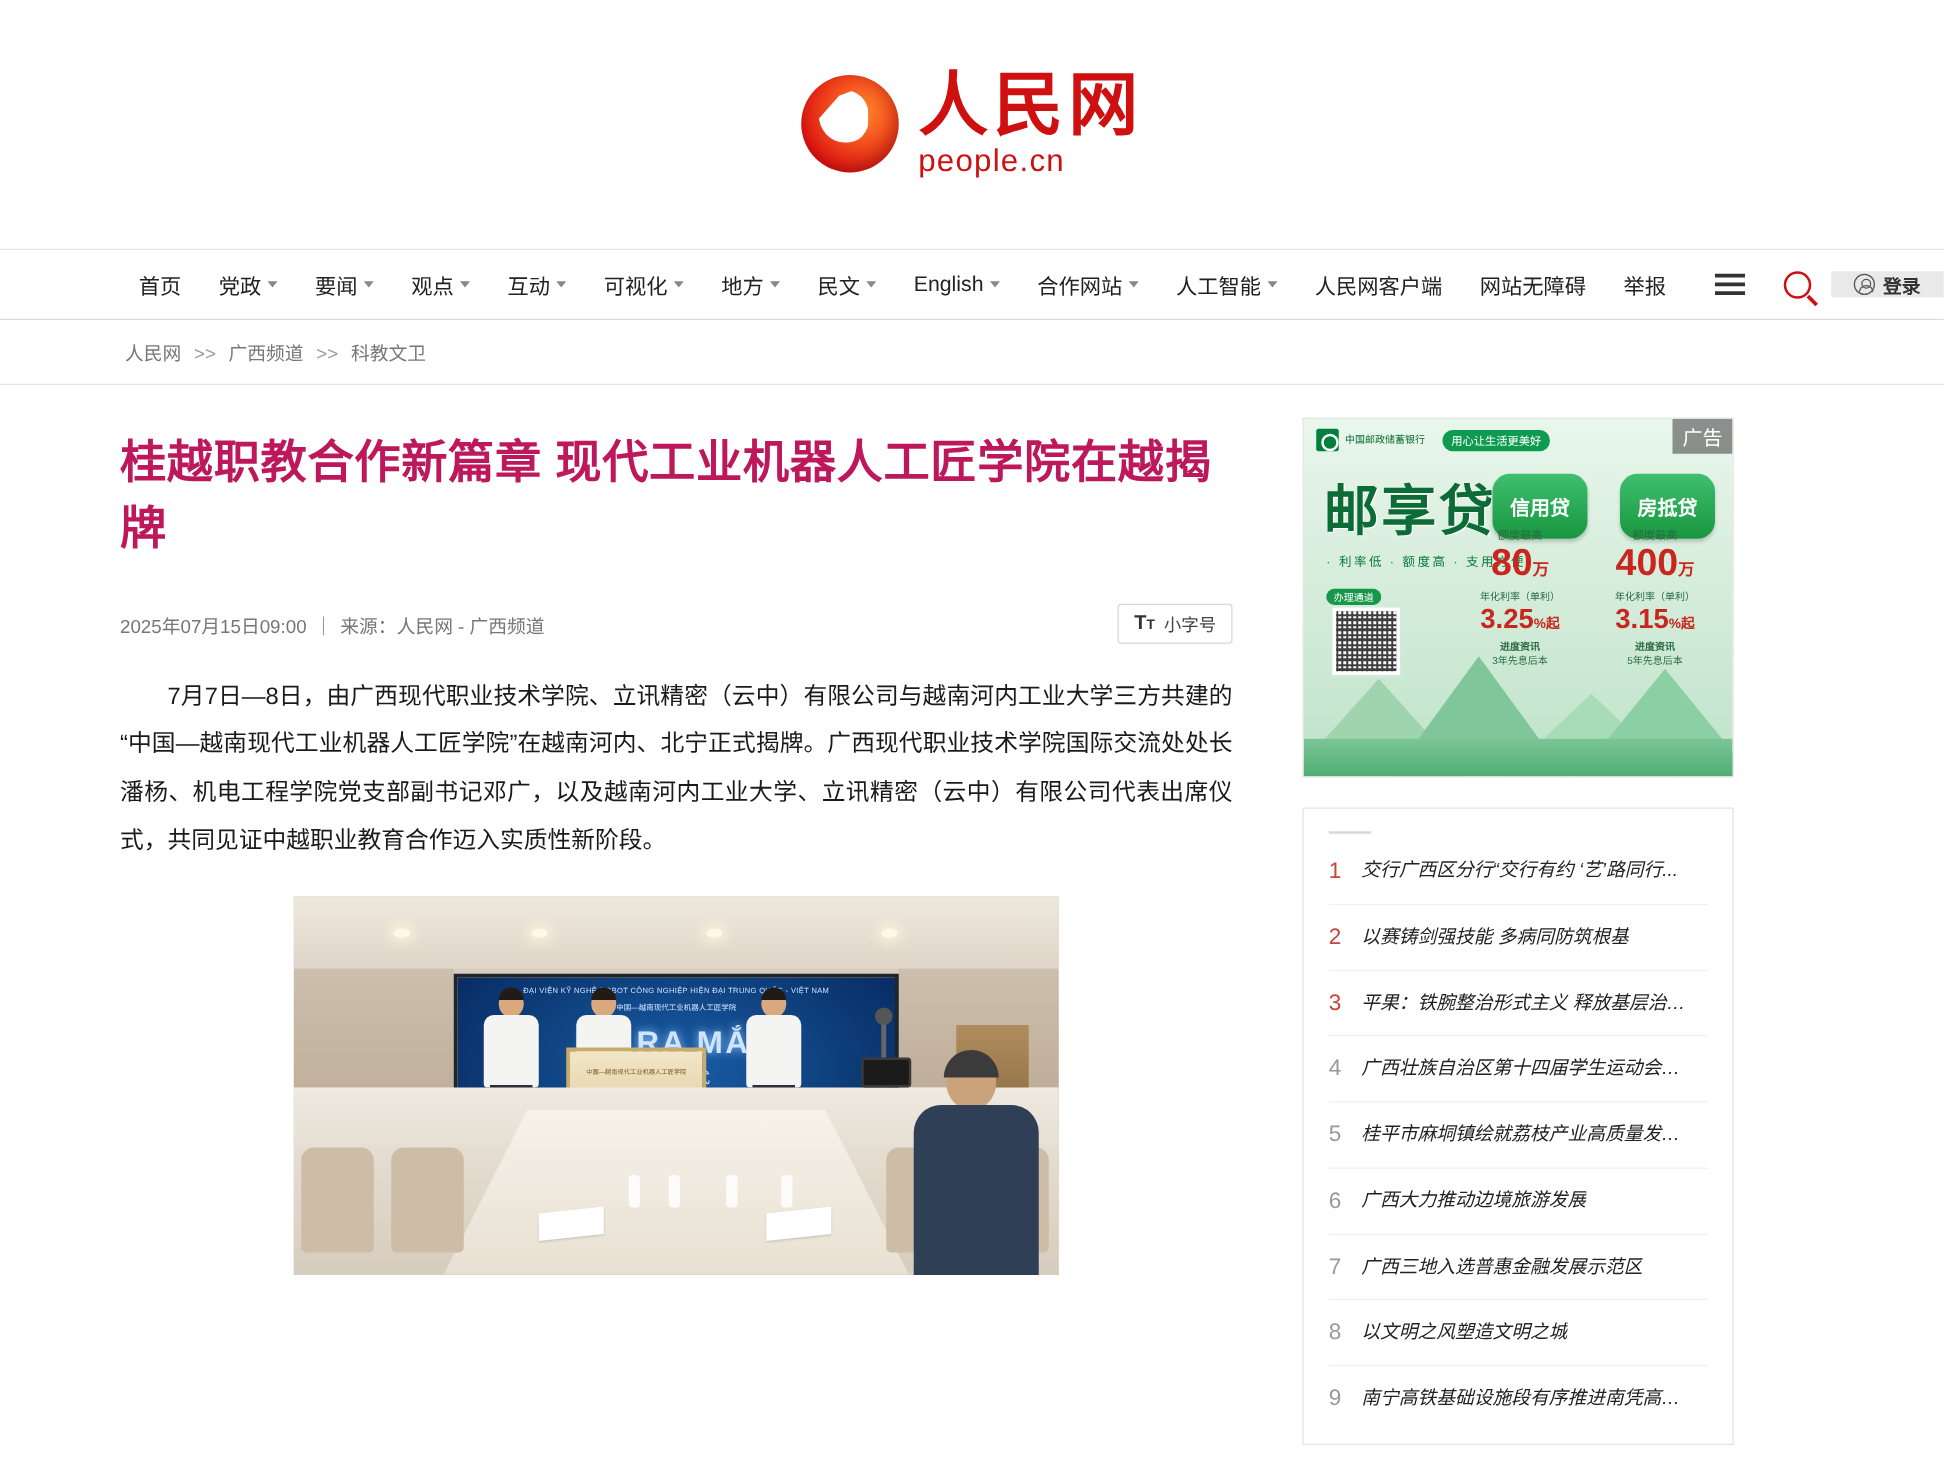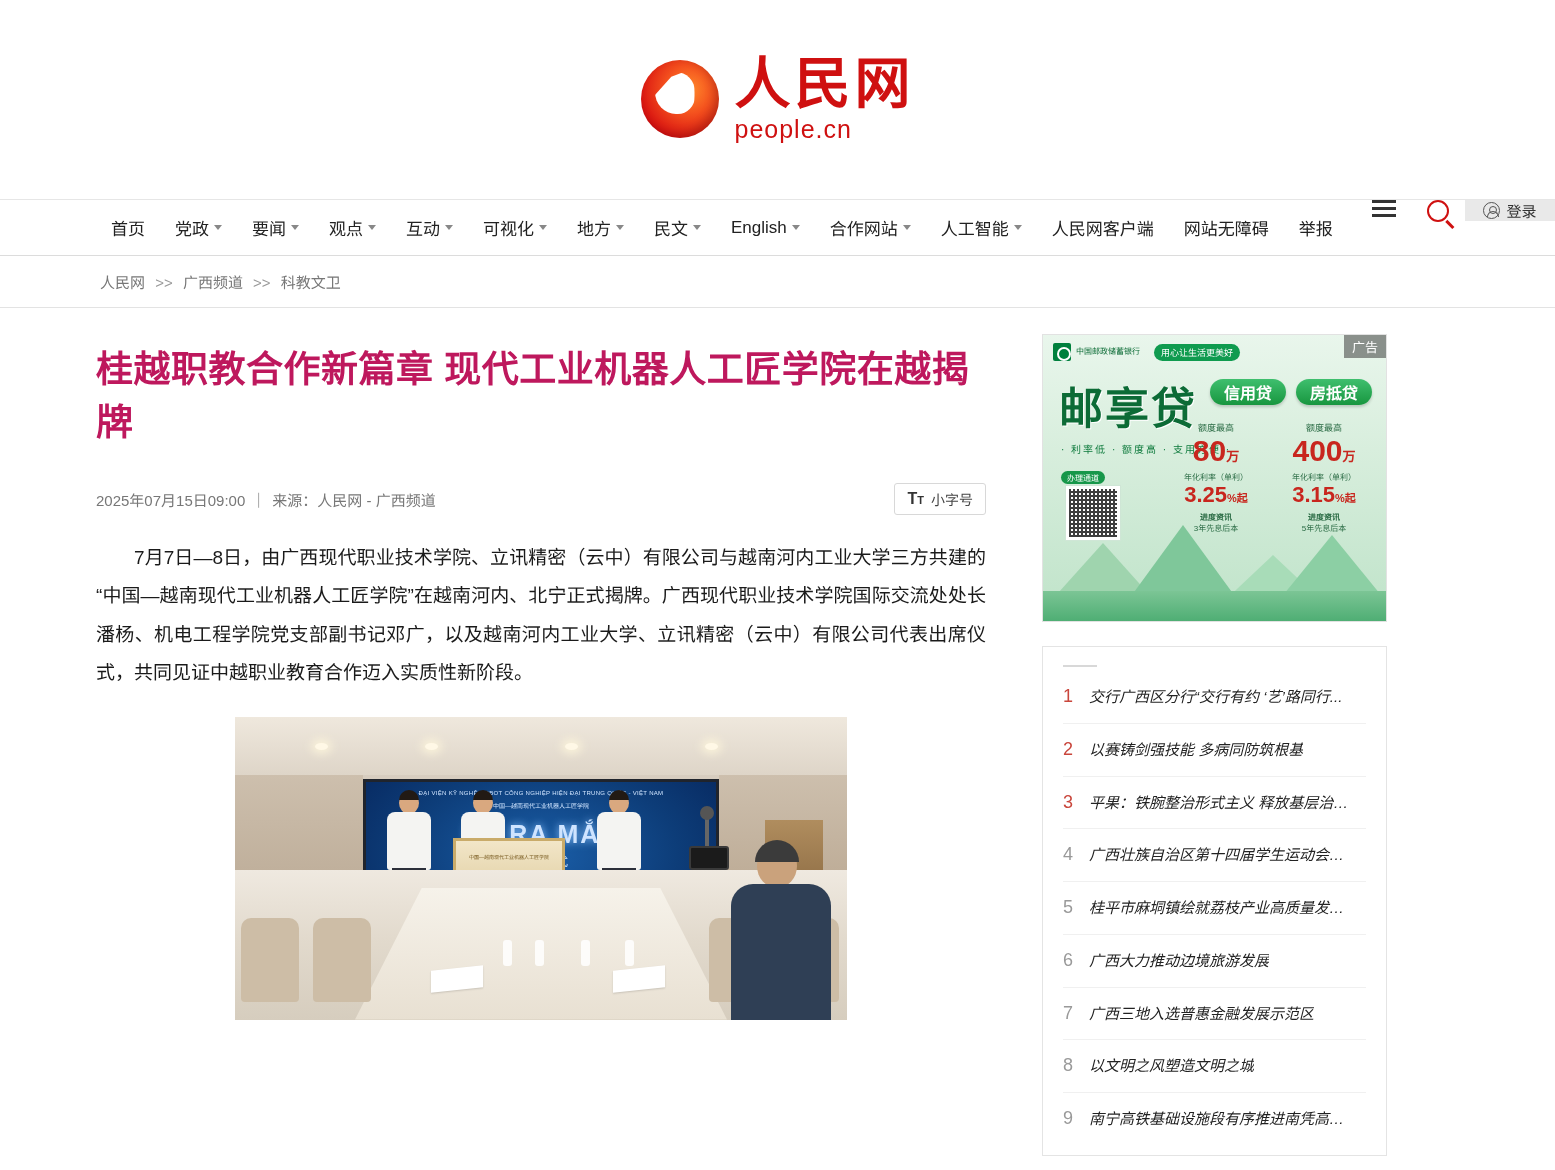"登录" .nav-right { align-items: flex-start -> center; font-weight: none -> bold }
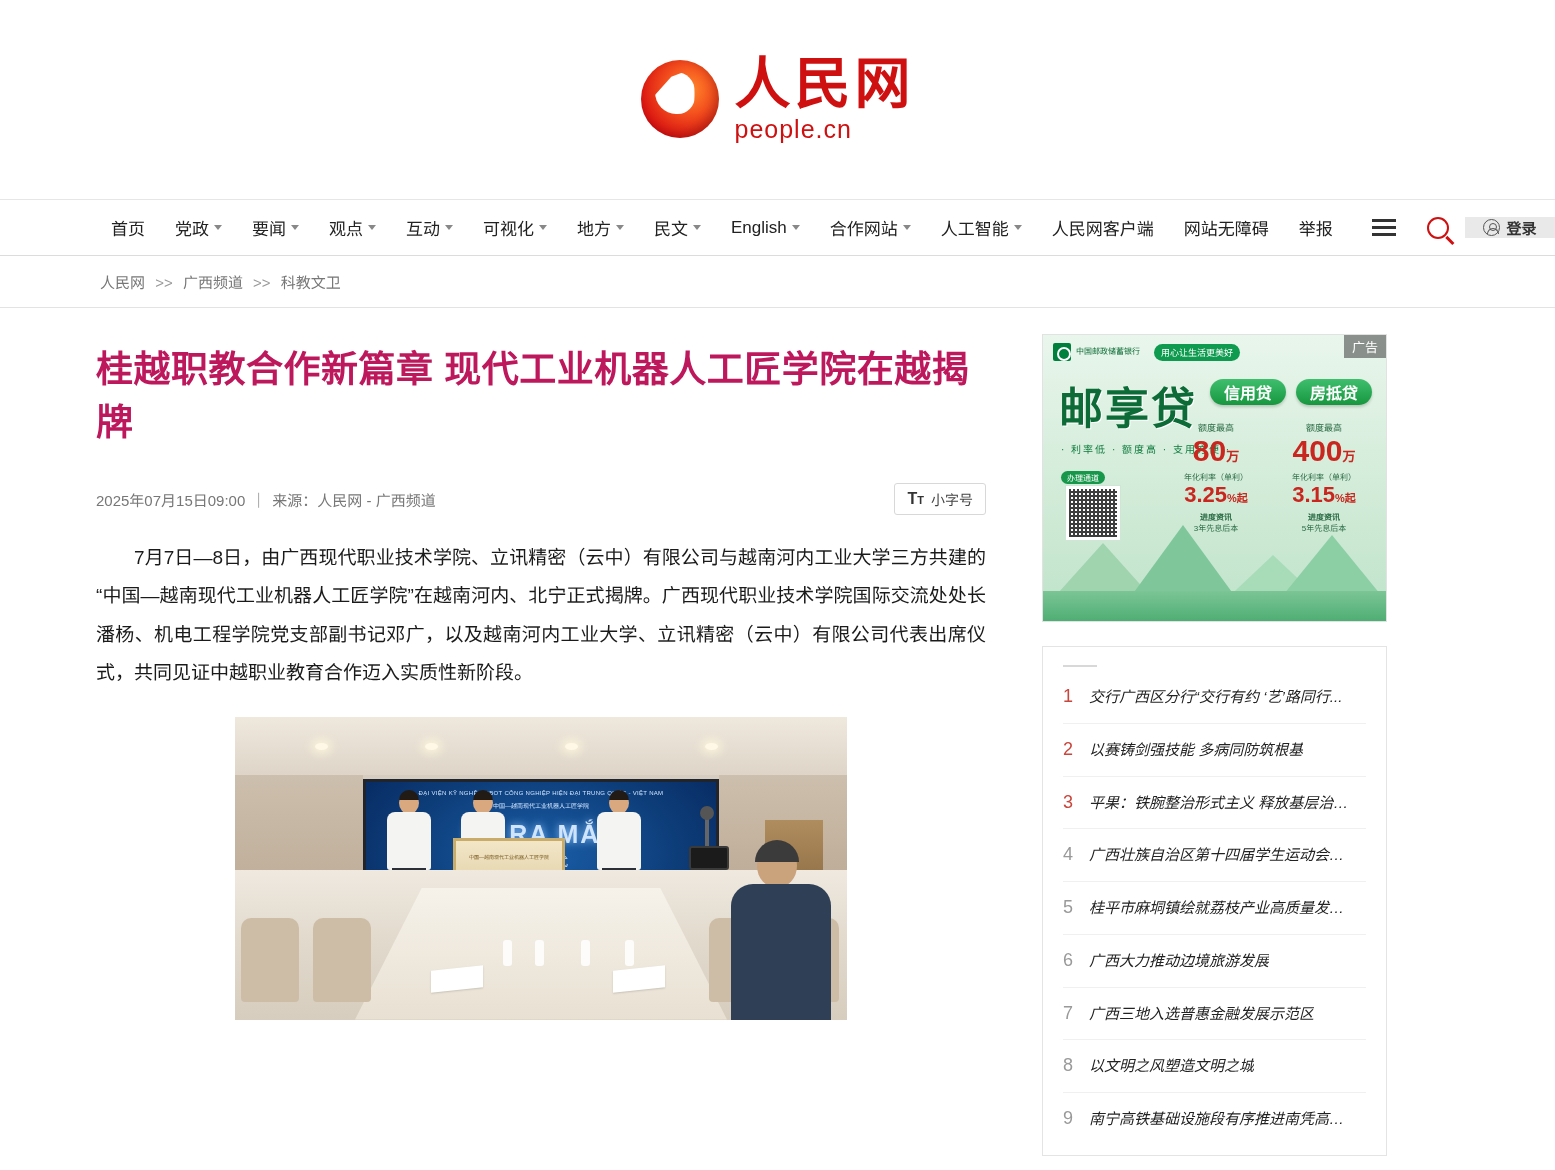"广告" .ad-tag { font-size: 13px -> 16px }
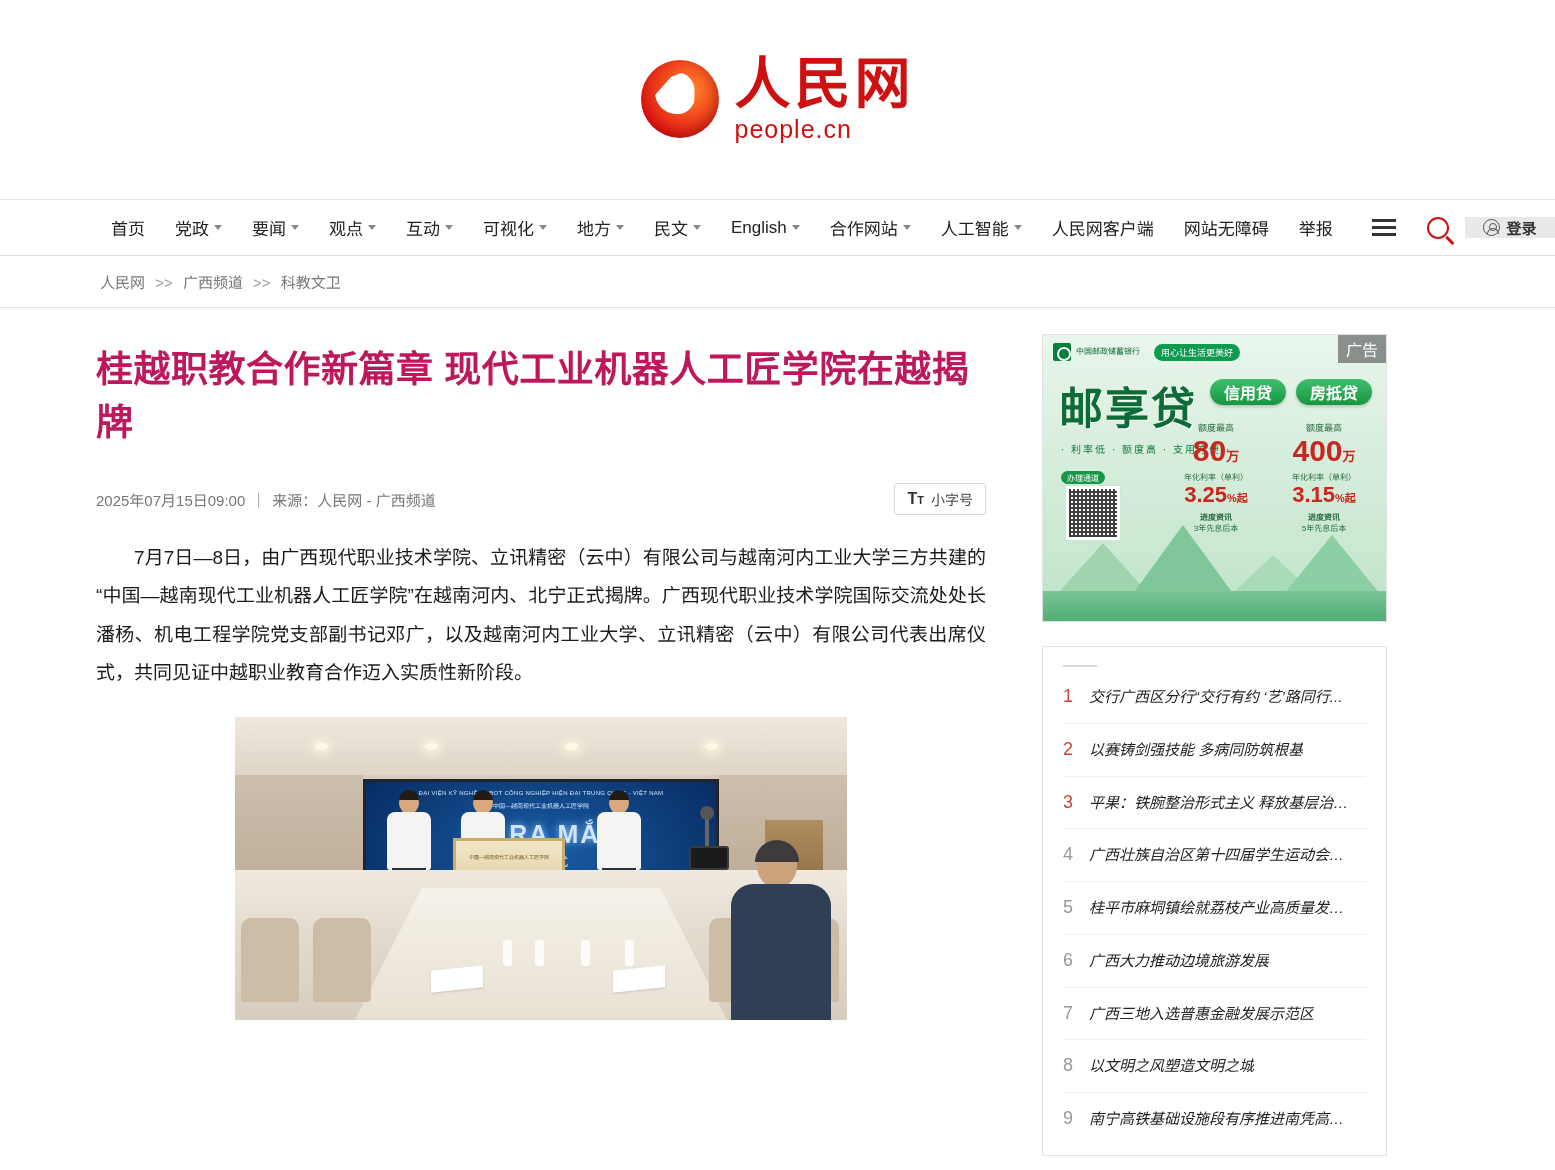"信用贷" .ad-pill { margin-left: none -> 16px; padding: 1px 14px -> 14px 14px }
